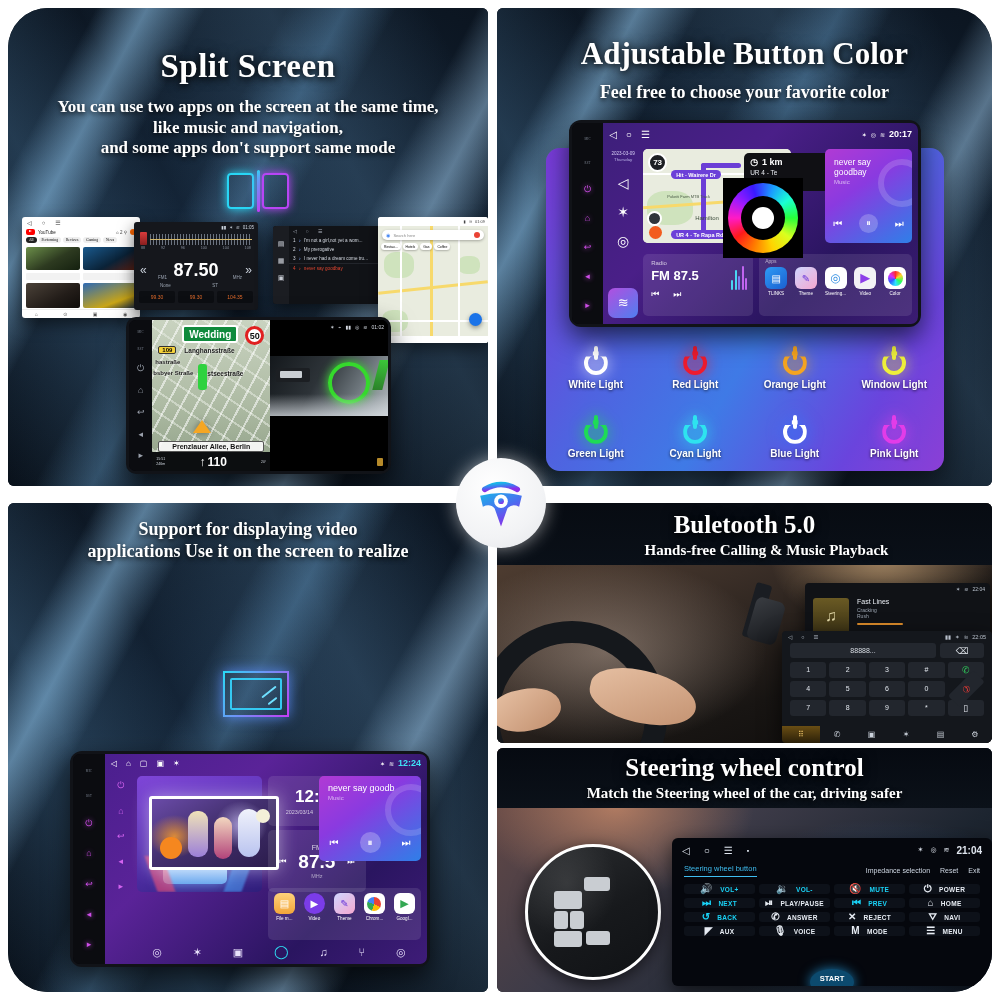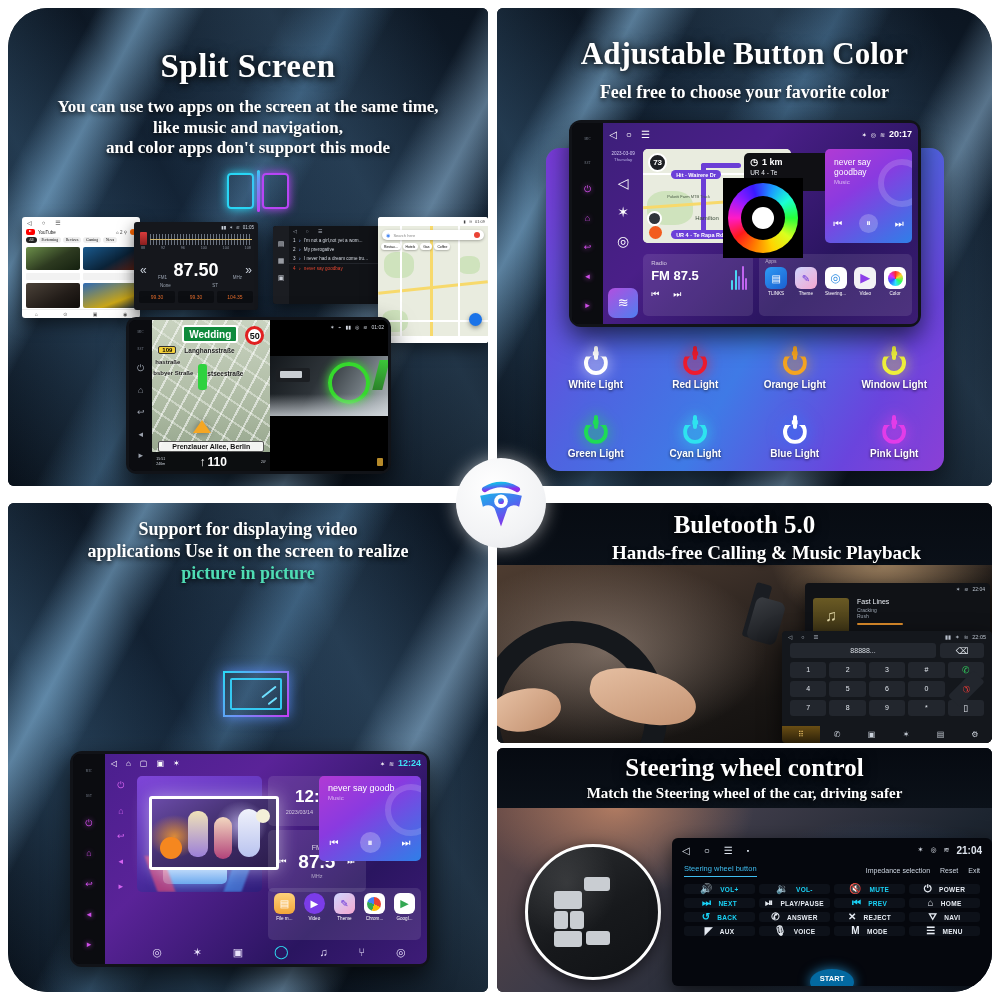"and color apps don't support" div.hsub { text: color apps don't support this -> some apps don't support same }
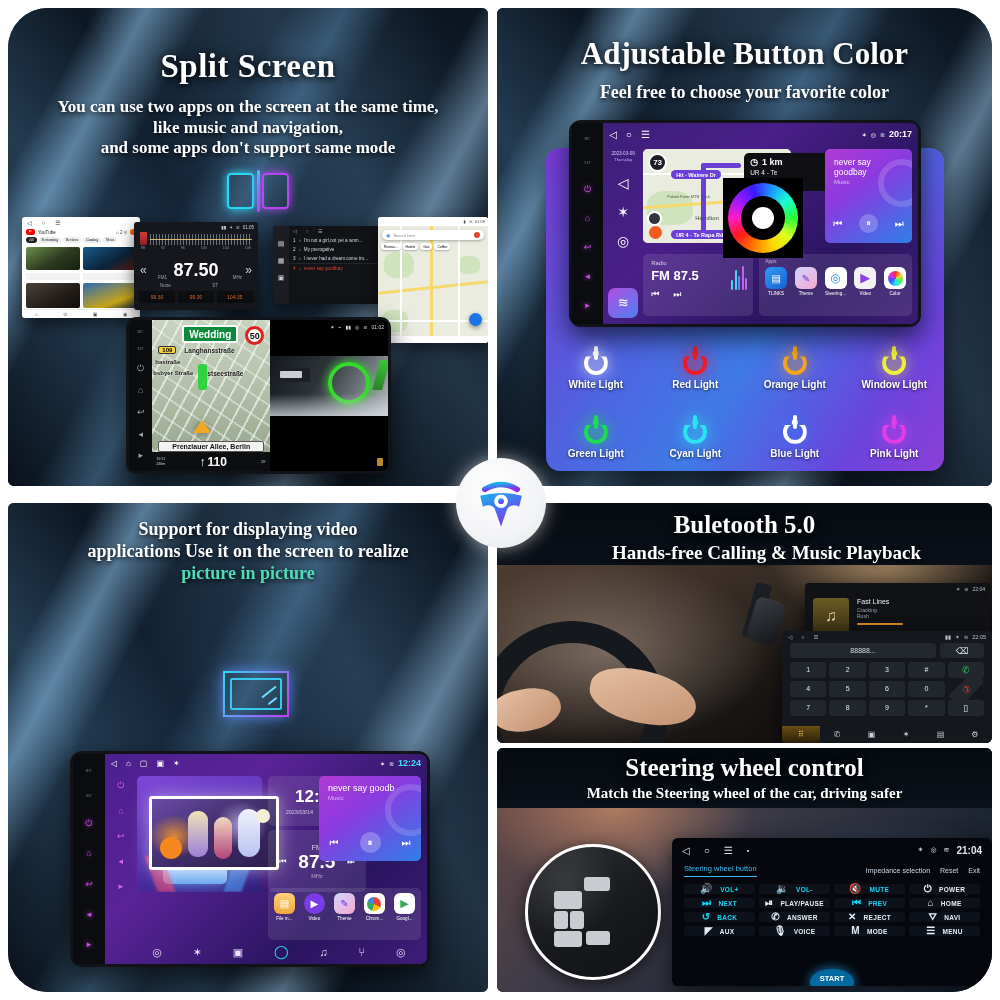"Hands-free Calling & Music Playback" div.hsub { font-size: 19px -> 15px }
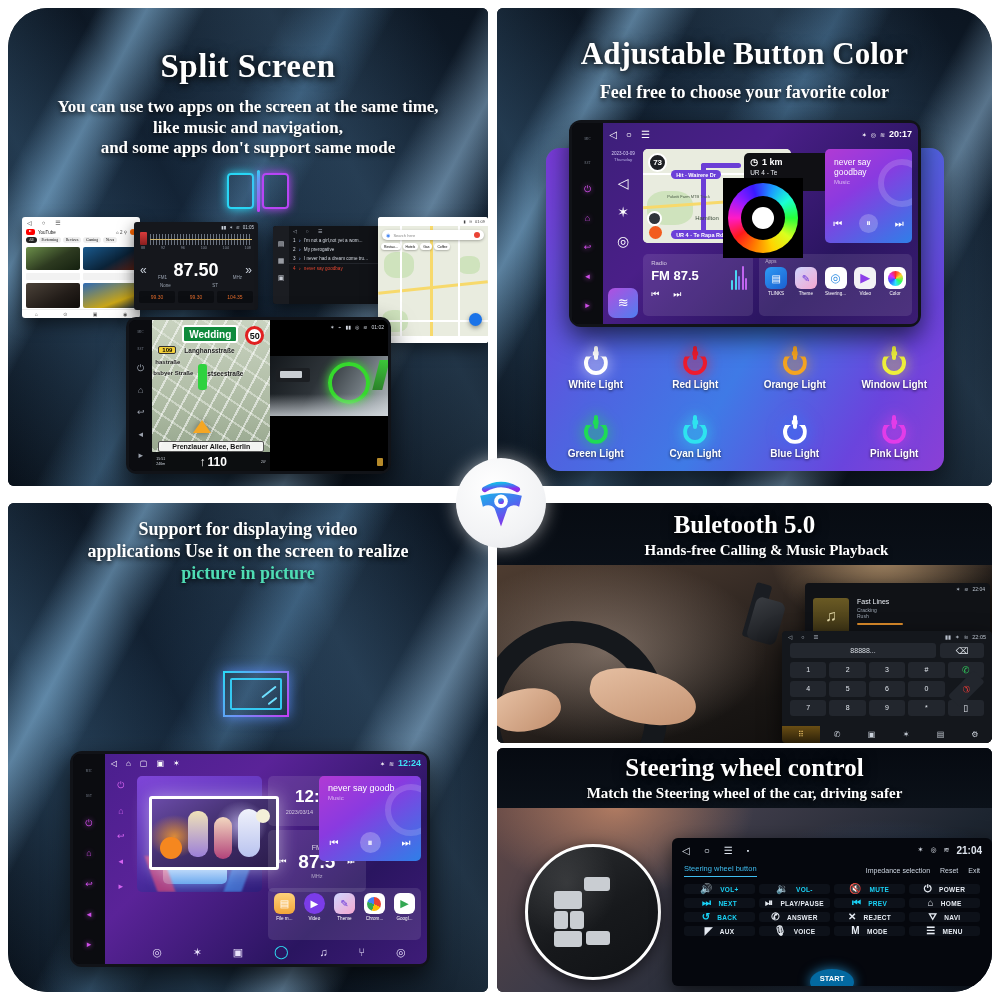"picture in picture" div.hsub { html: <div>picture in picture</div> -> none }
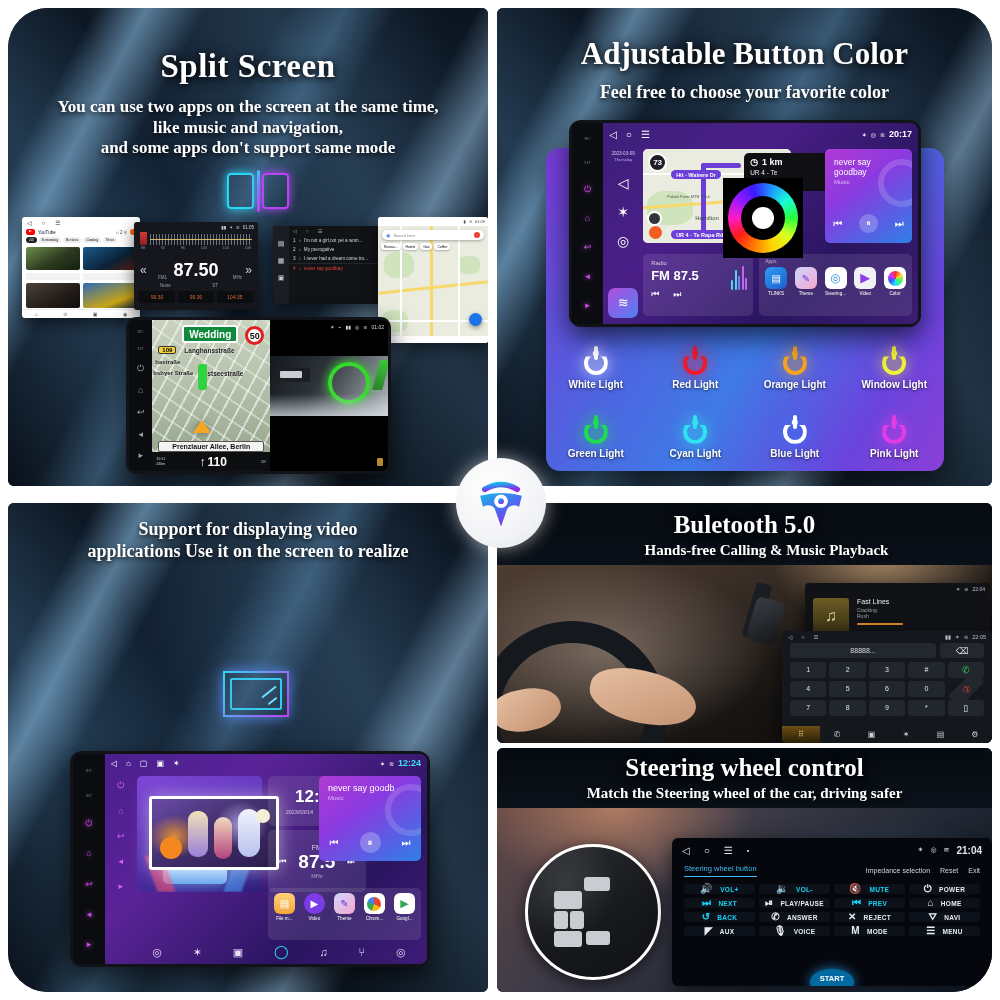"START" .startbtn { background: #0369a1 -> #0c4a6e }
